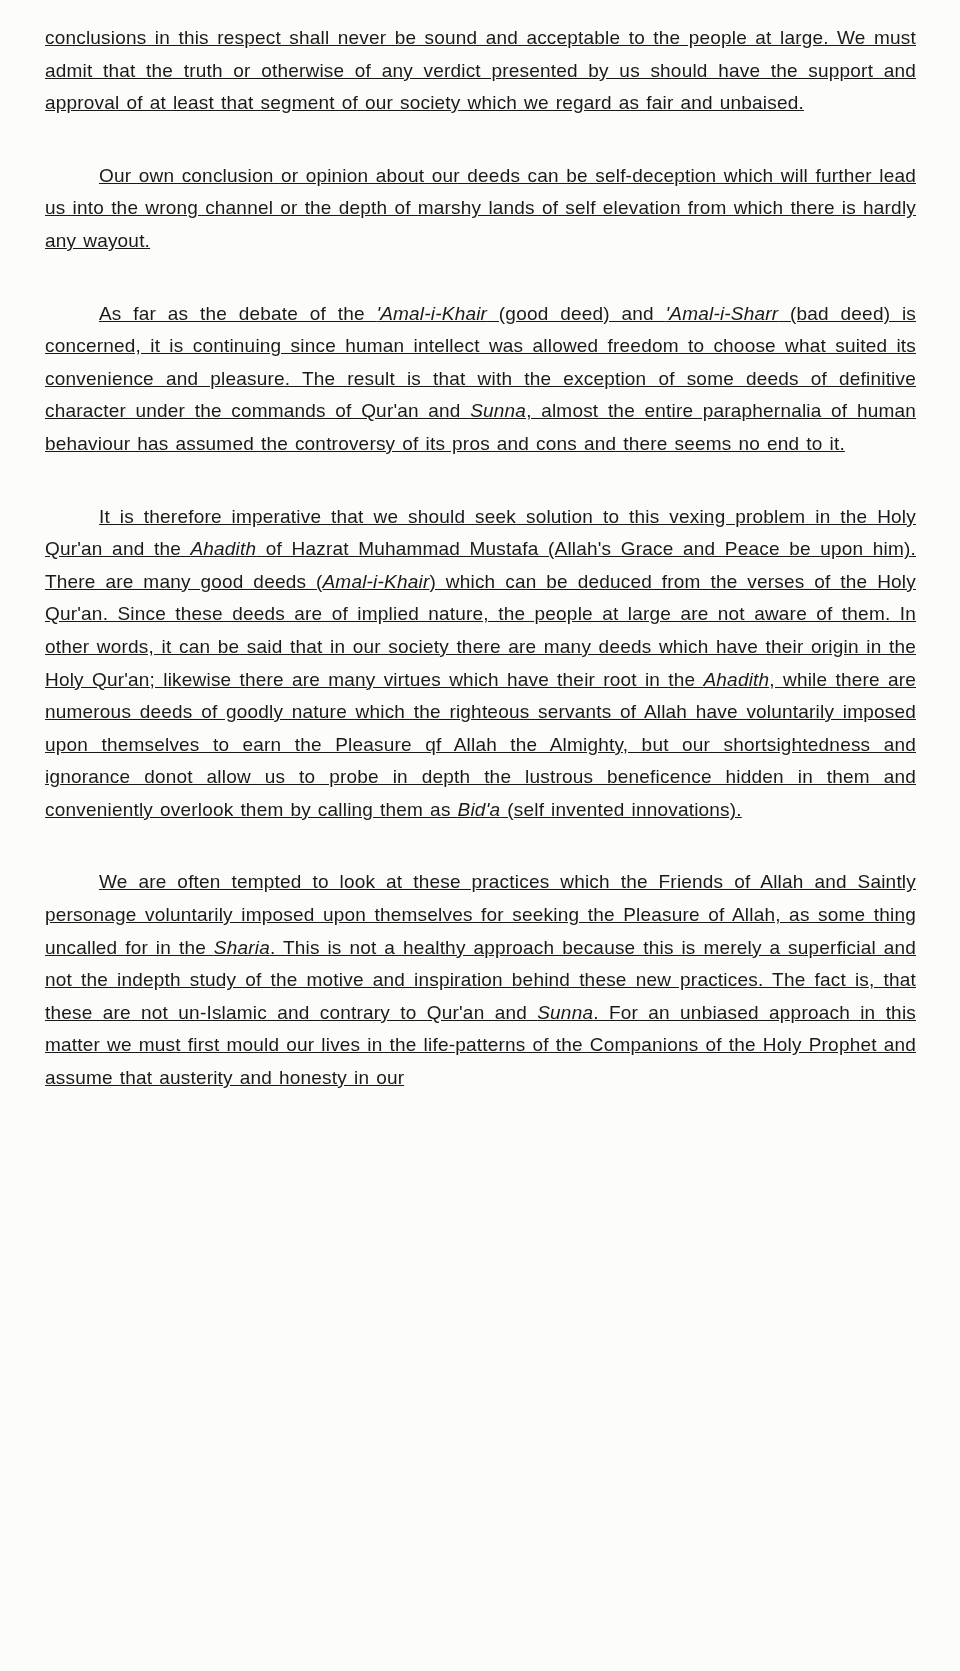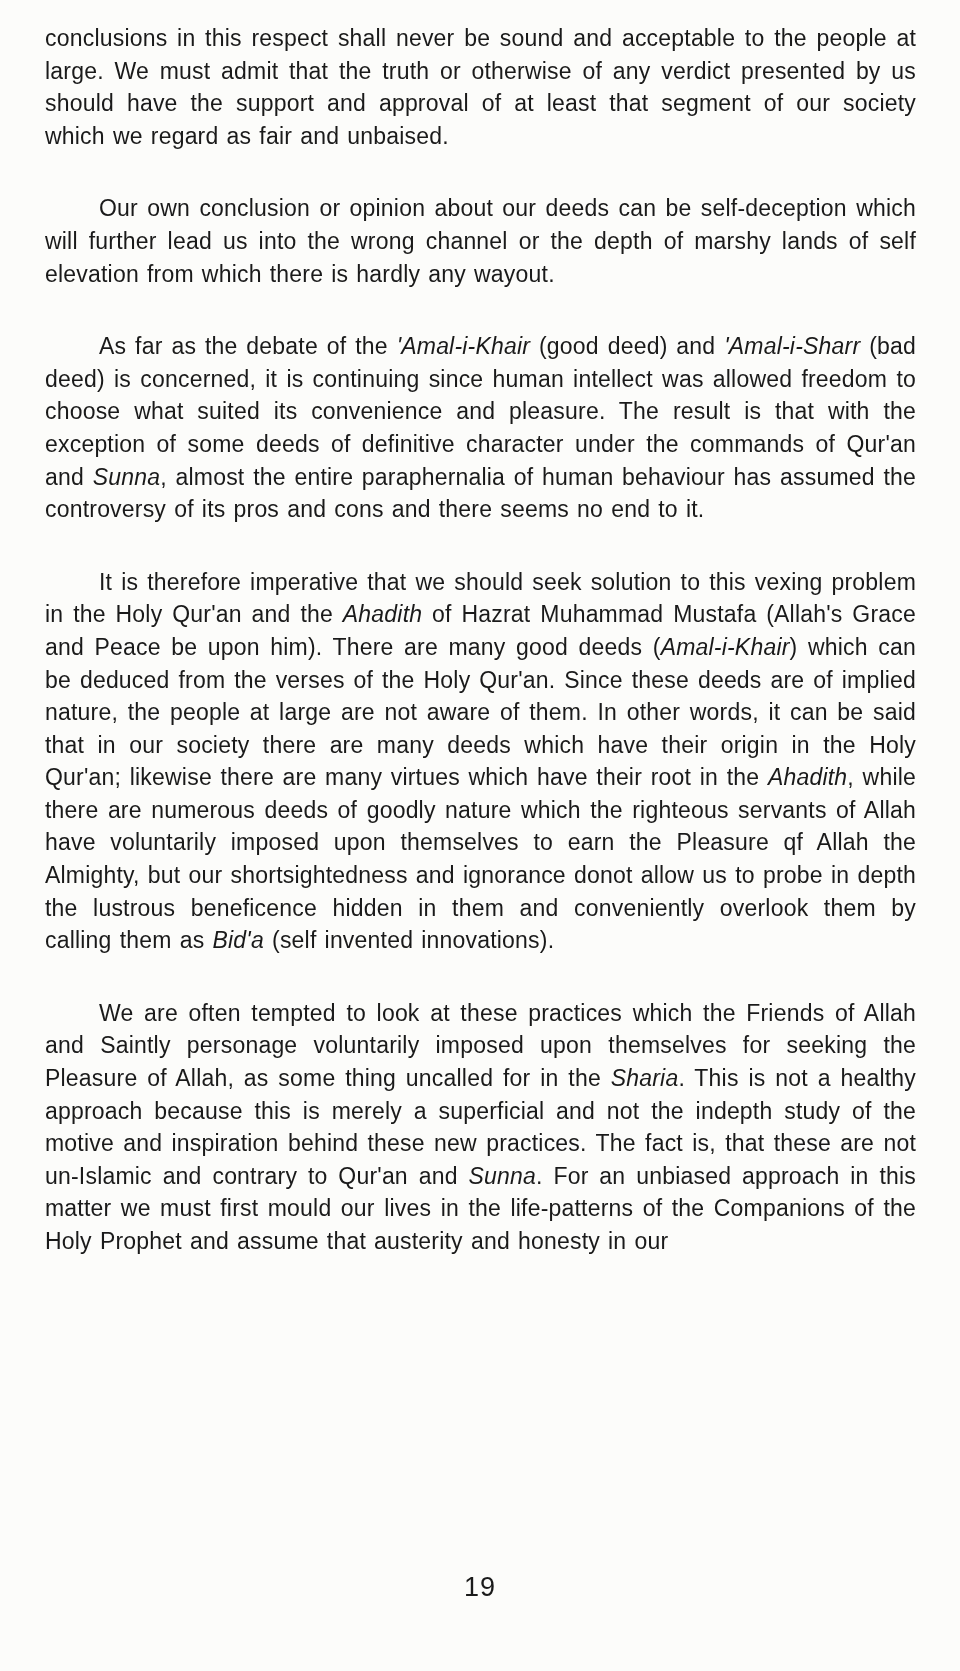"conclusions in this respect shall" .text-block { font-size: 23px -> 19px; text-decoration: none -> underline }
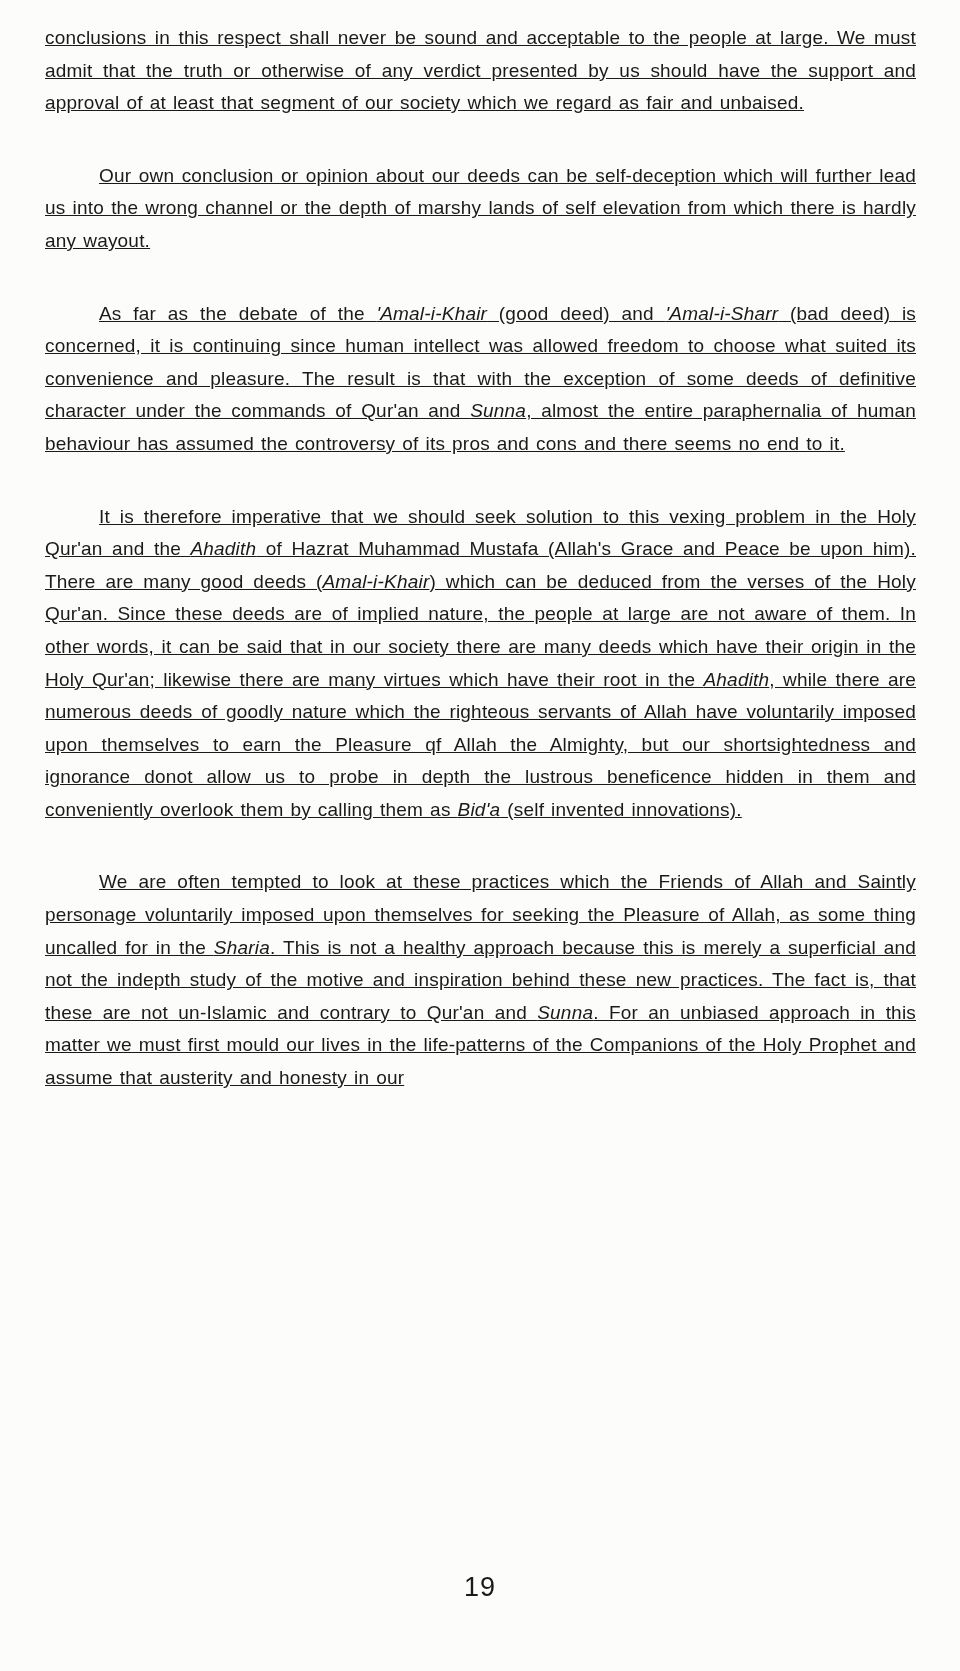"19" div.page-number { html: <div>19</div> -> none }
